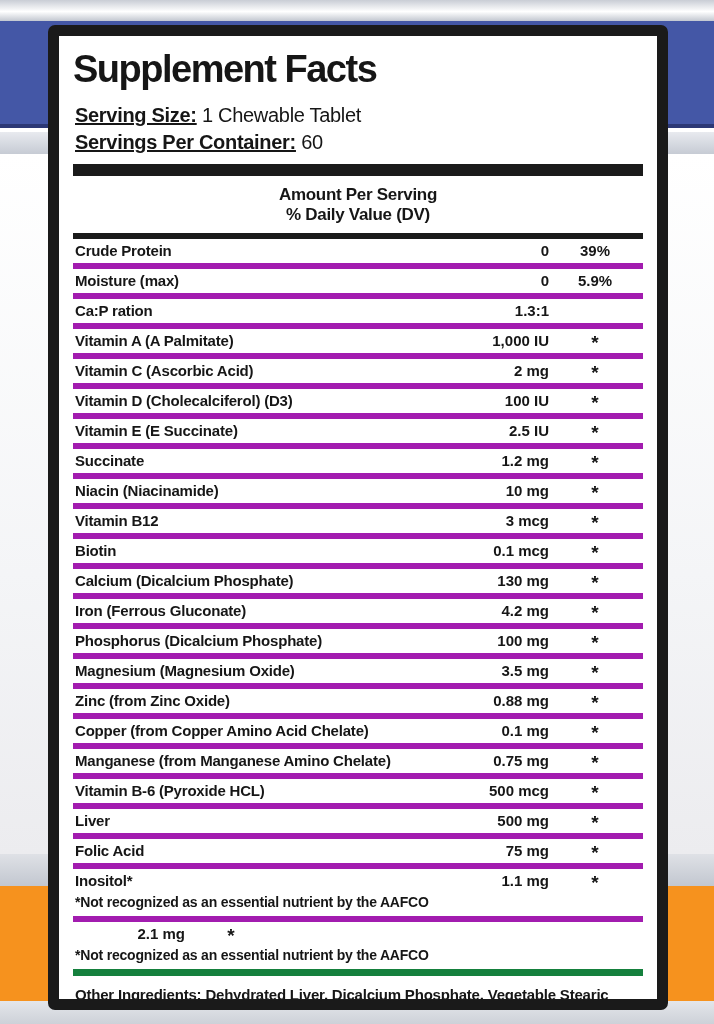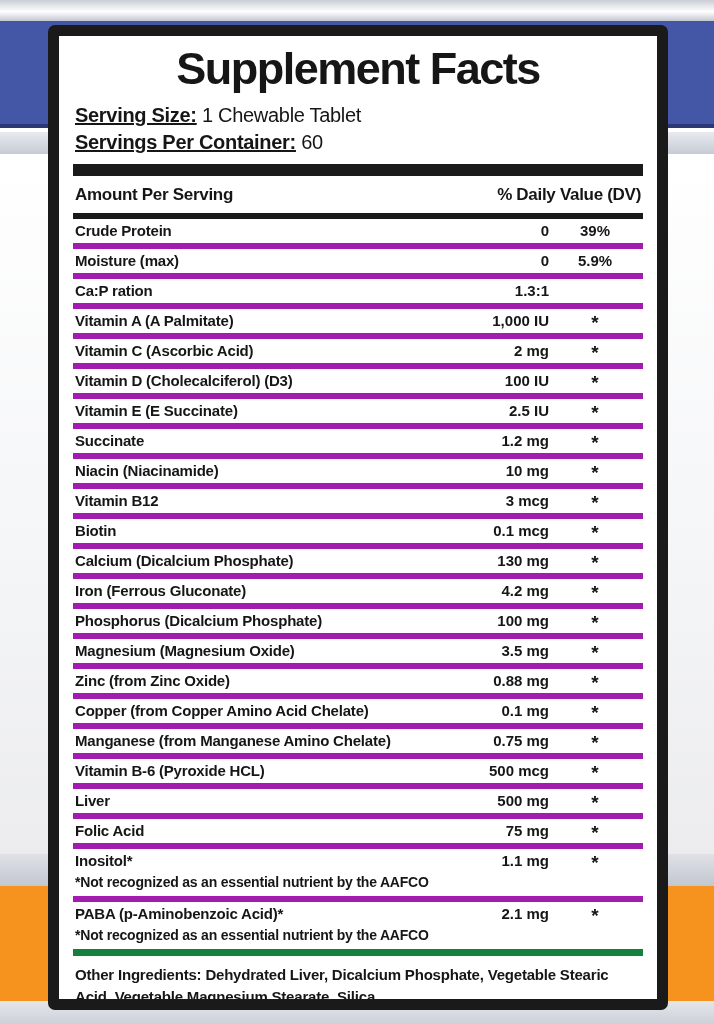"Supplement Facts" .sf-title { font-size: 45px -> 38px; text-align: center -> left }
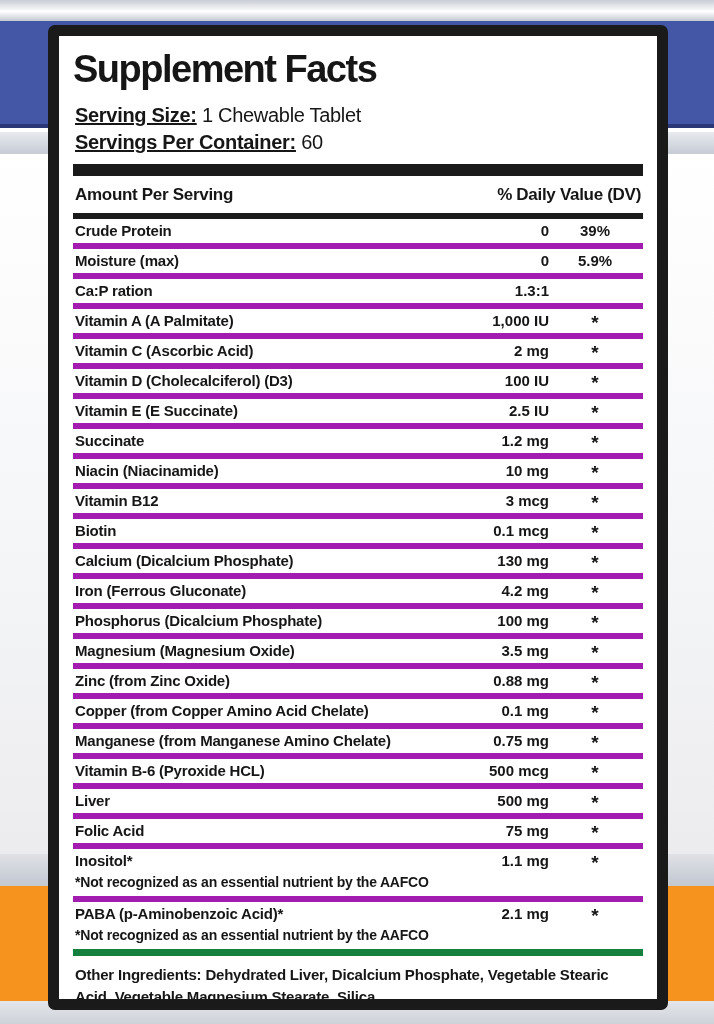"Amount Per Serving" .table-header { flex-direction: none -> column }
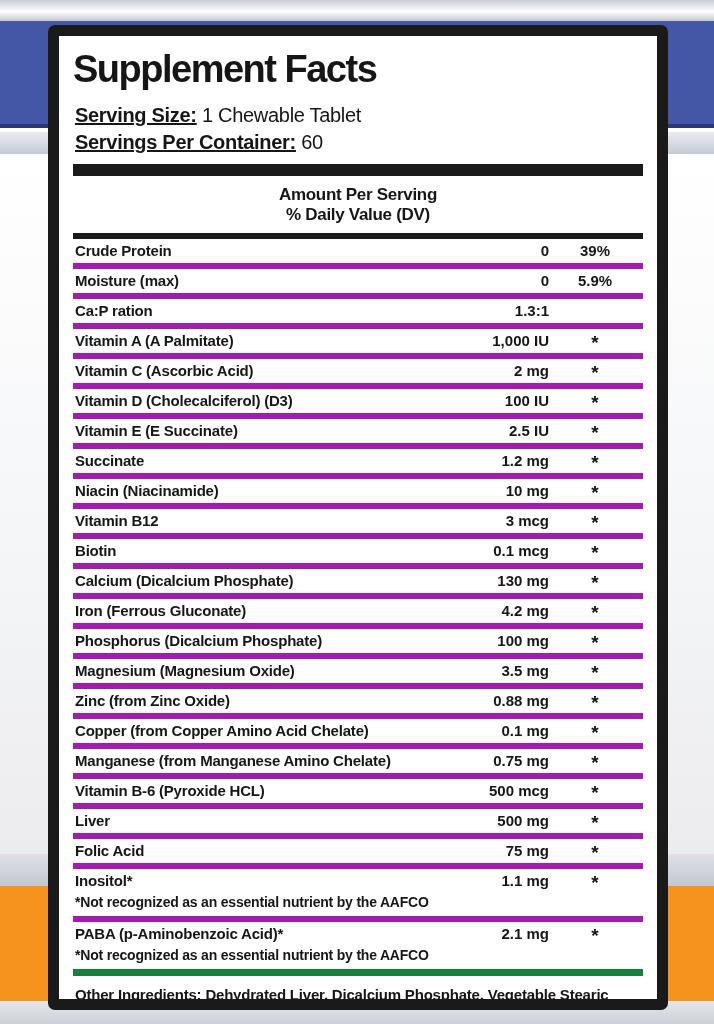"PABA (p-Aminobenzoic Acid)*" span.t-name { html: <span>PABA (p-Aminobenzoic Acid)*</span> -> none }
